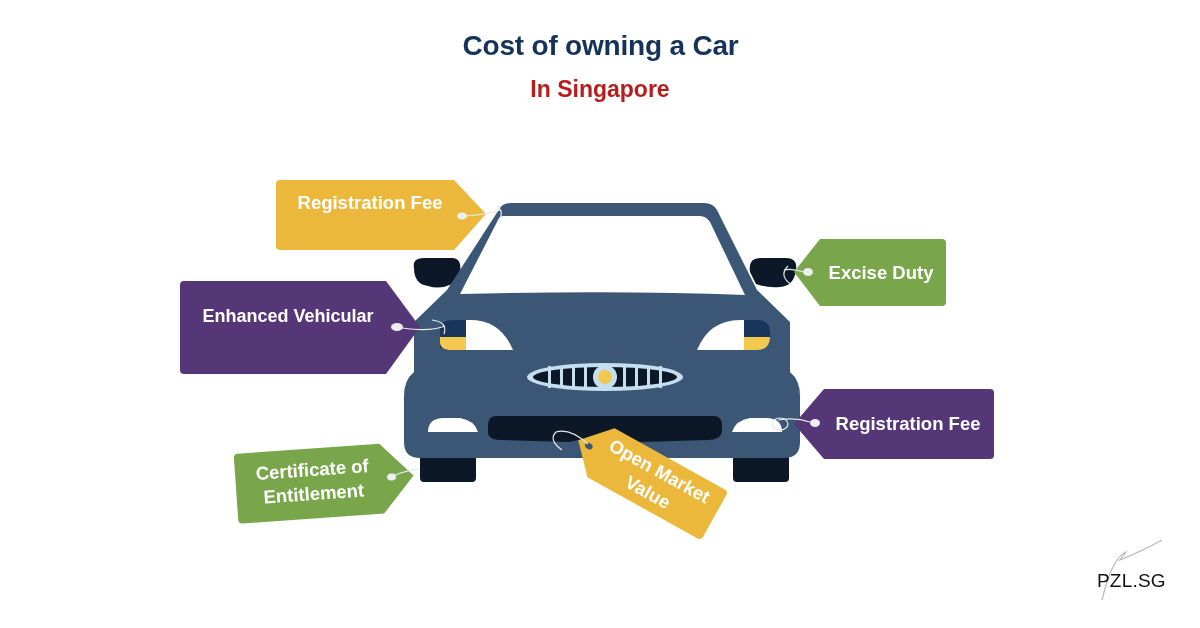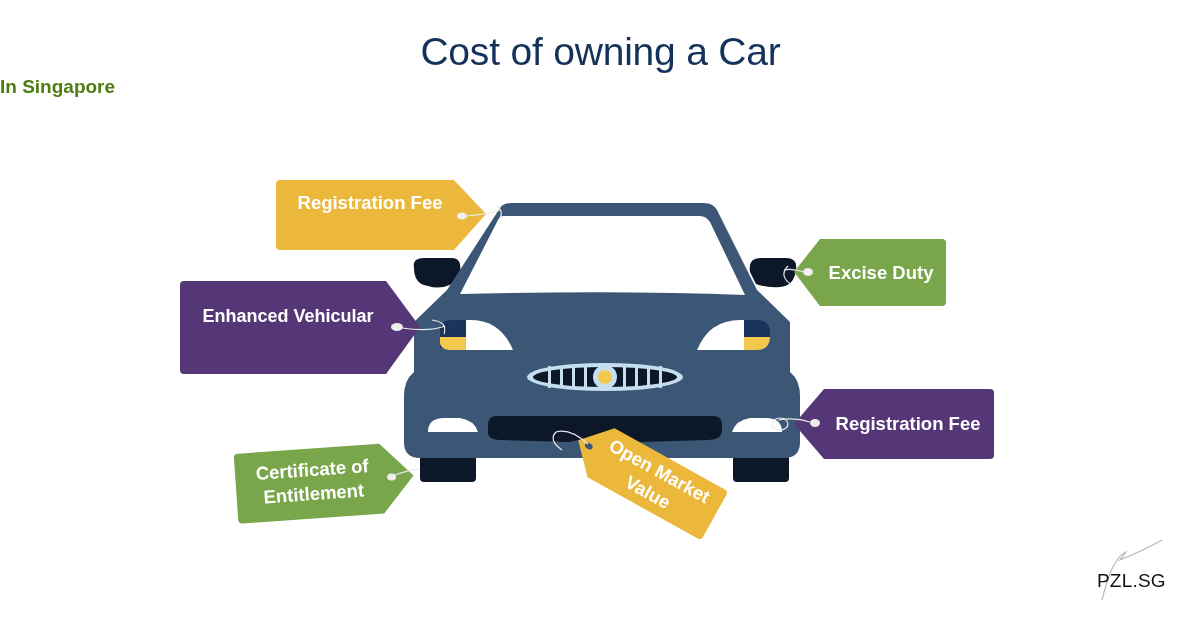"Cost of owning a Car" .title { font-size: 39px -> 28px; font-weight: normal -> bold }
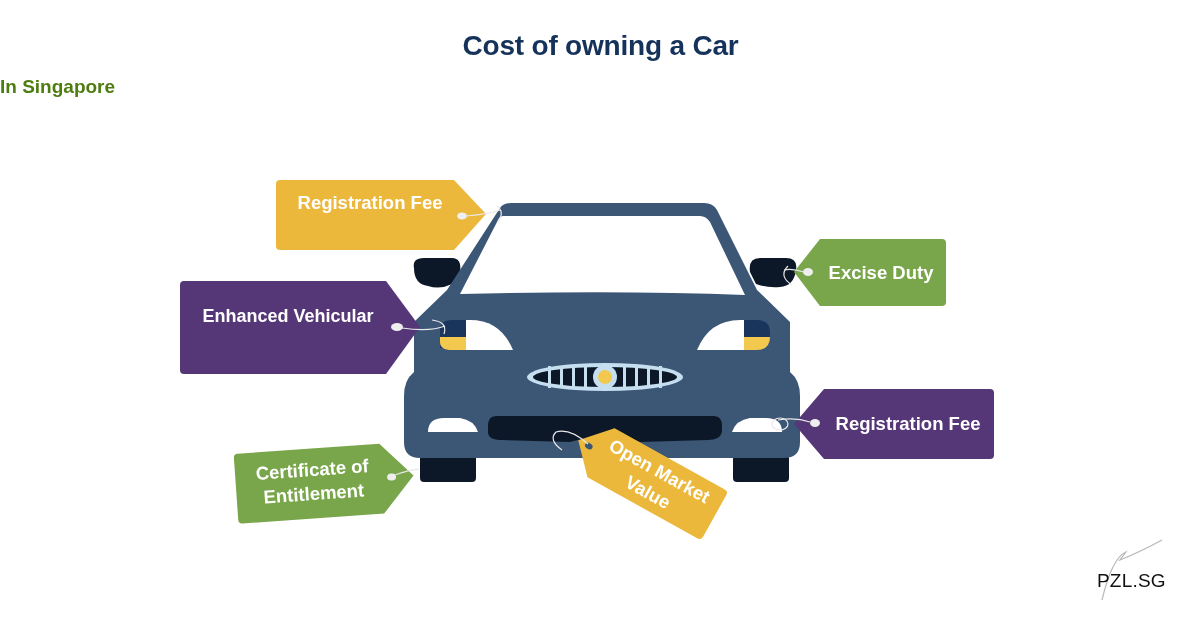"In Singapore" .subtitle { color: #4d7c0f -> #b91c1c; font-size: 19px -> 23px; text-align: none -> center }
